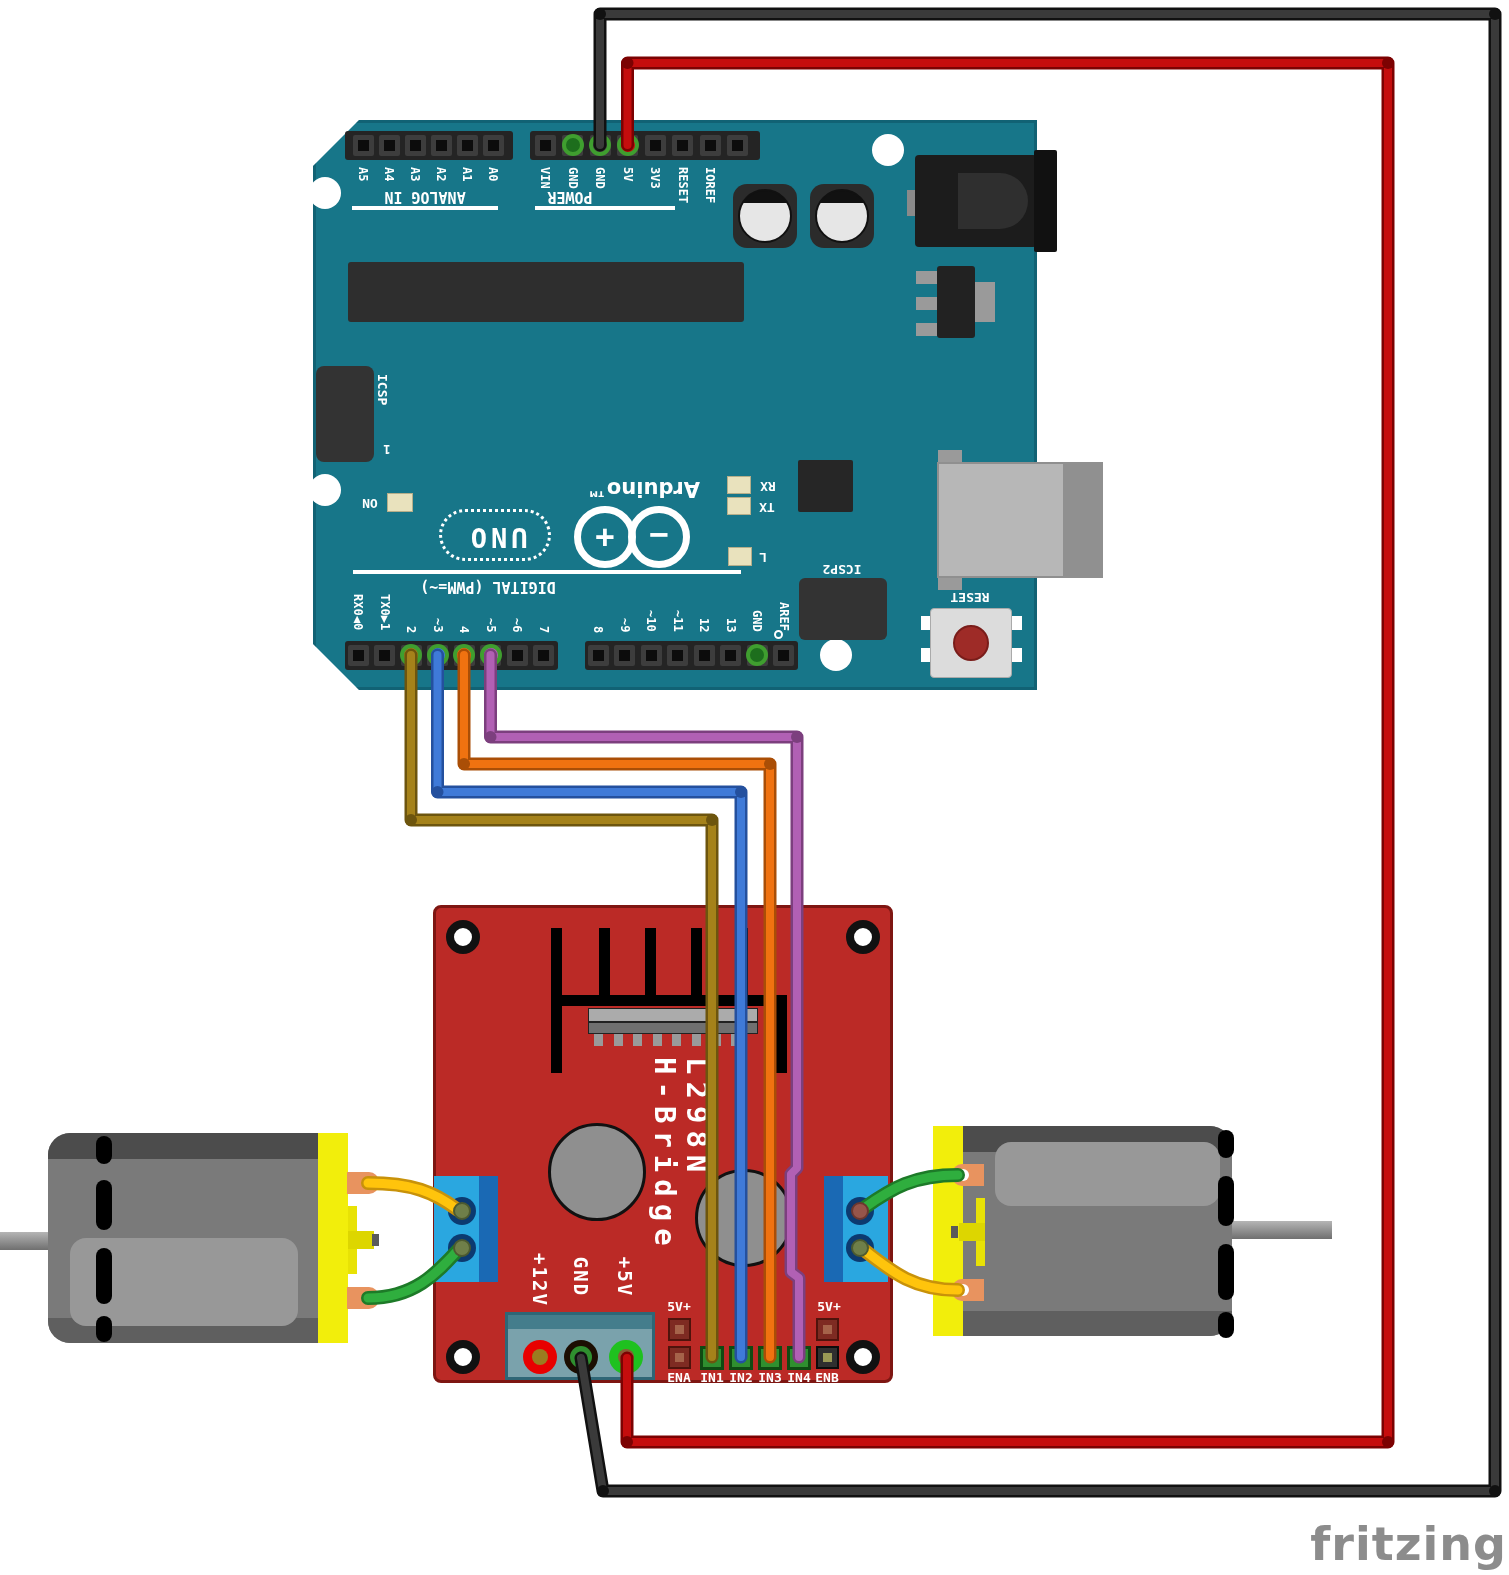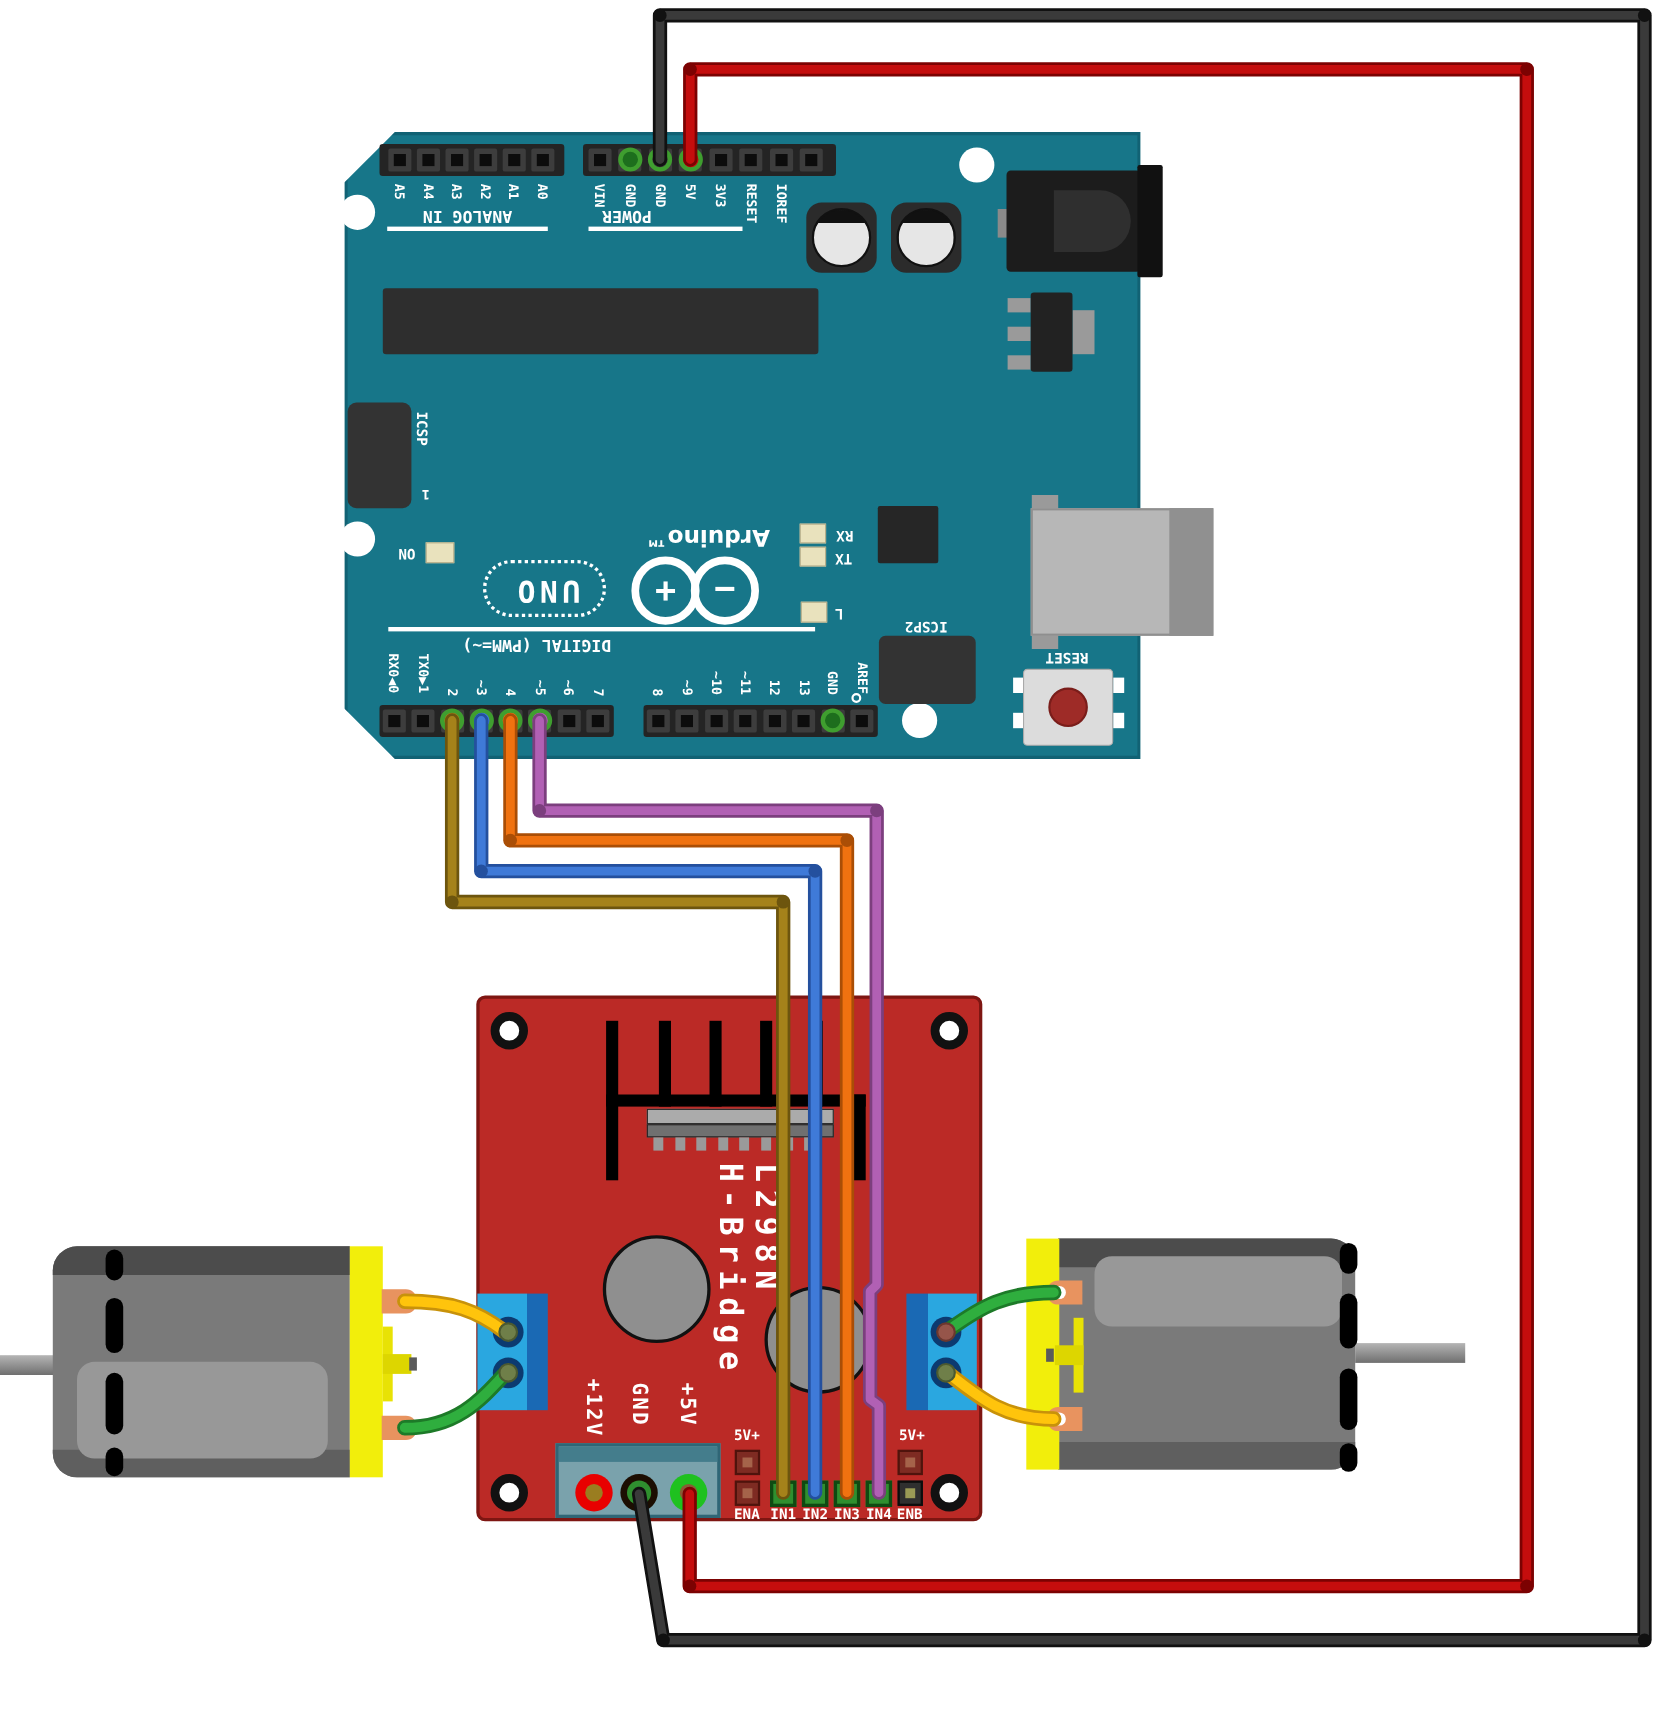"fritzing" div { html: none -> <div>fritzing</div> }
